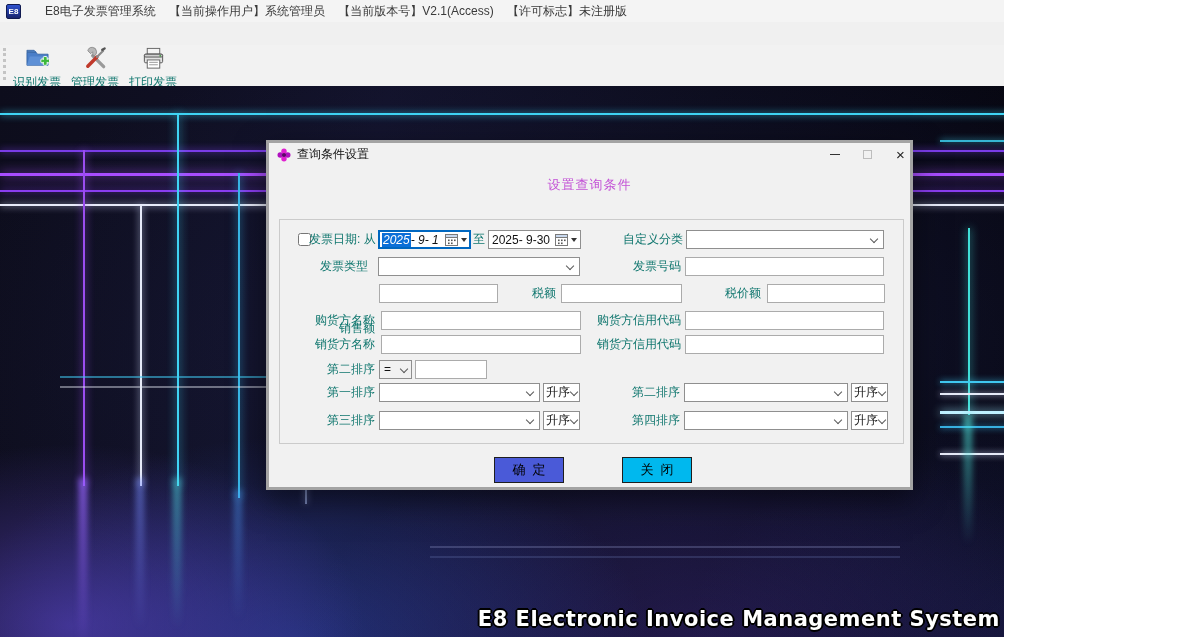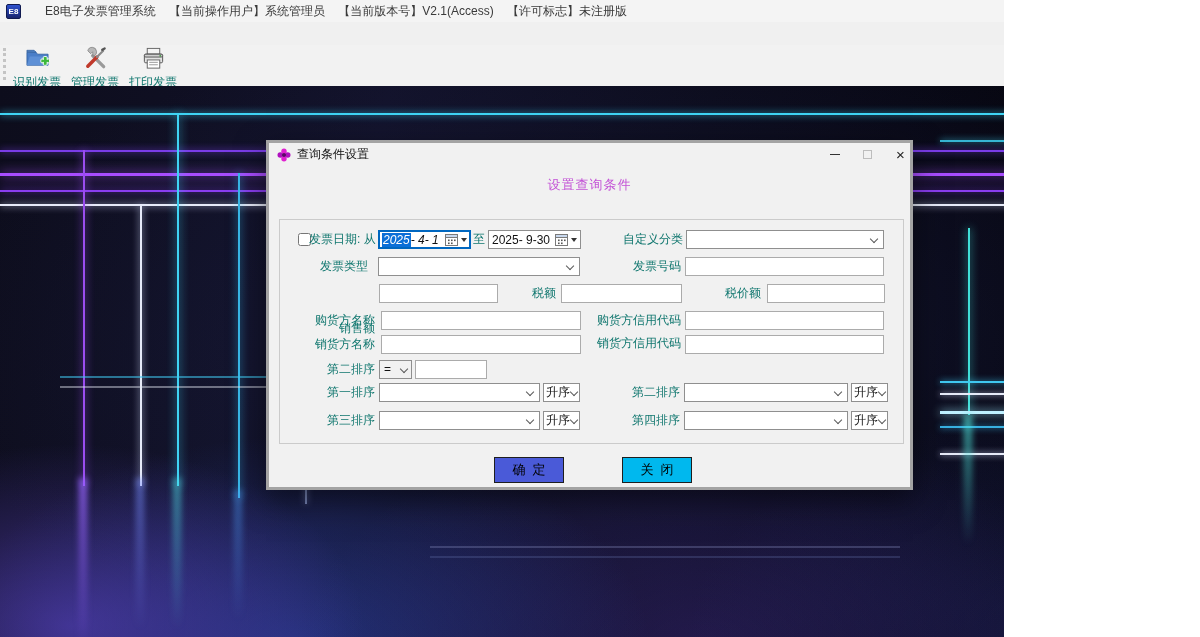"- 4- 1" span.date-rest { text: 4- -> 9- }
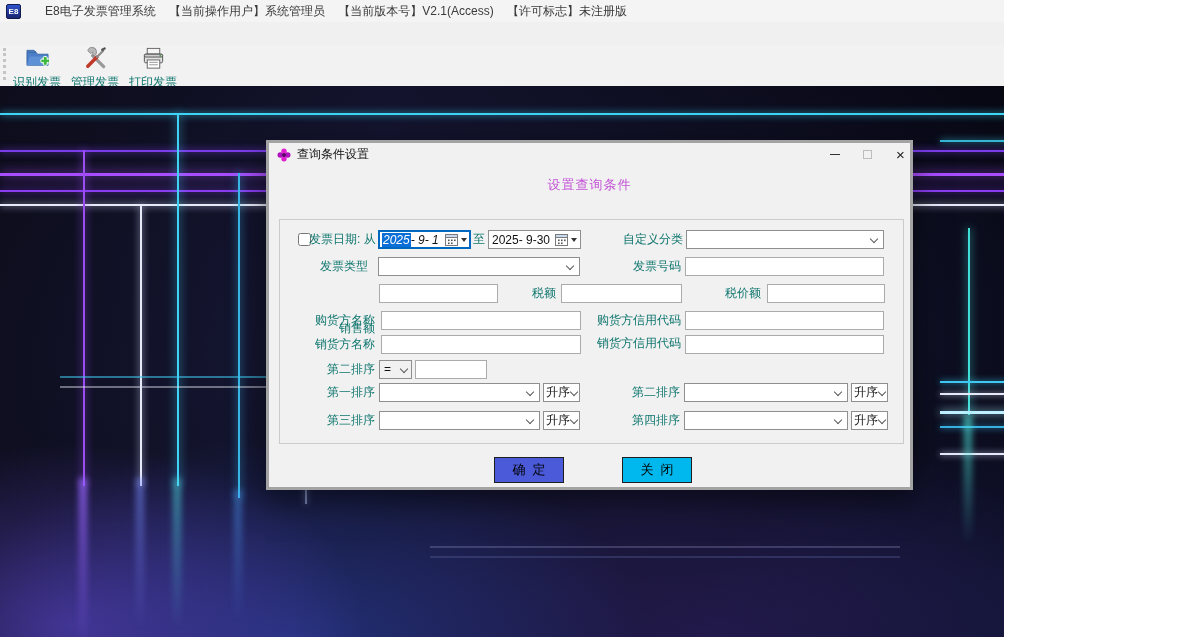"销货方信用代码" span.lbl { font-family: Liberation Mono, monospace -> none }
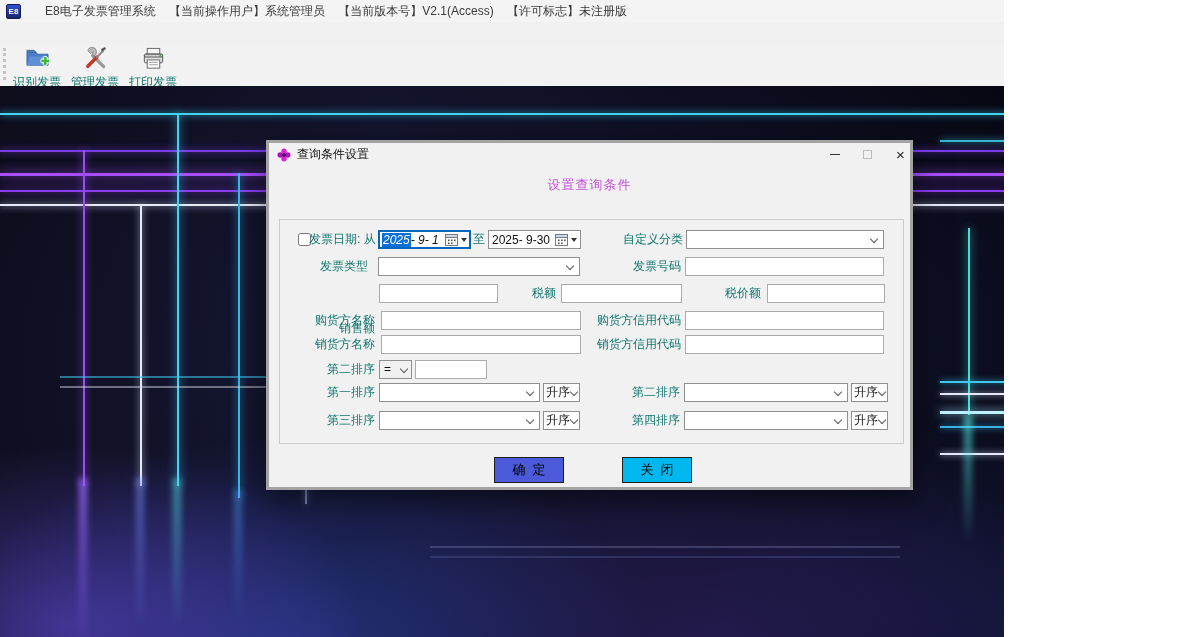"E8 Electronic Invoice Management System" div.footer-text { html: none -> <div>E8 Electronic Invoice Management System</div> }
